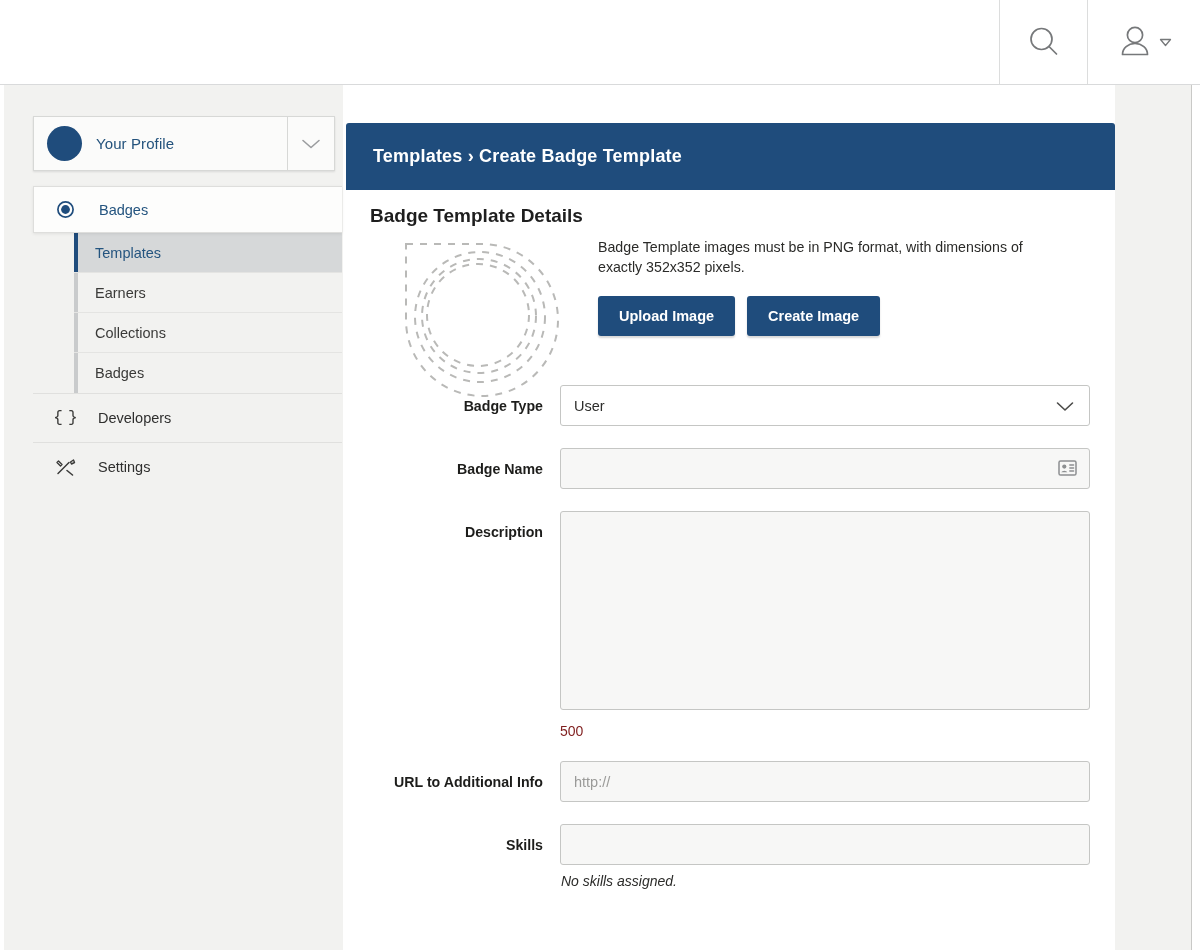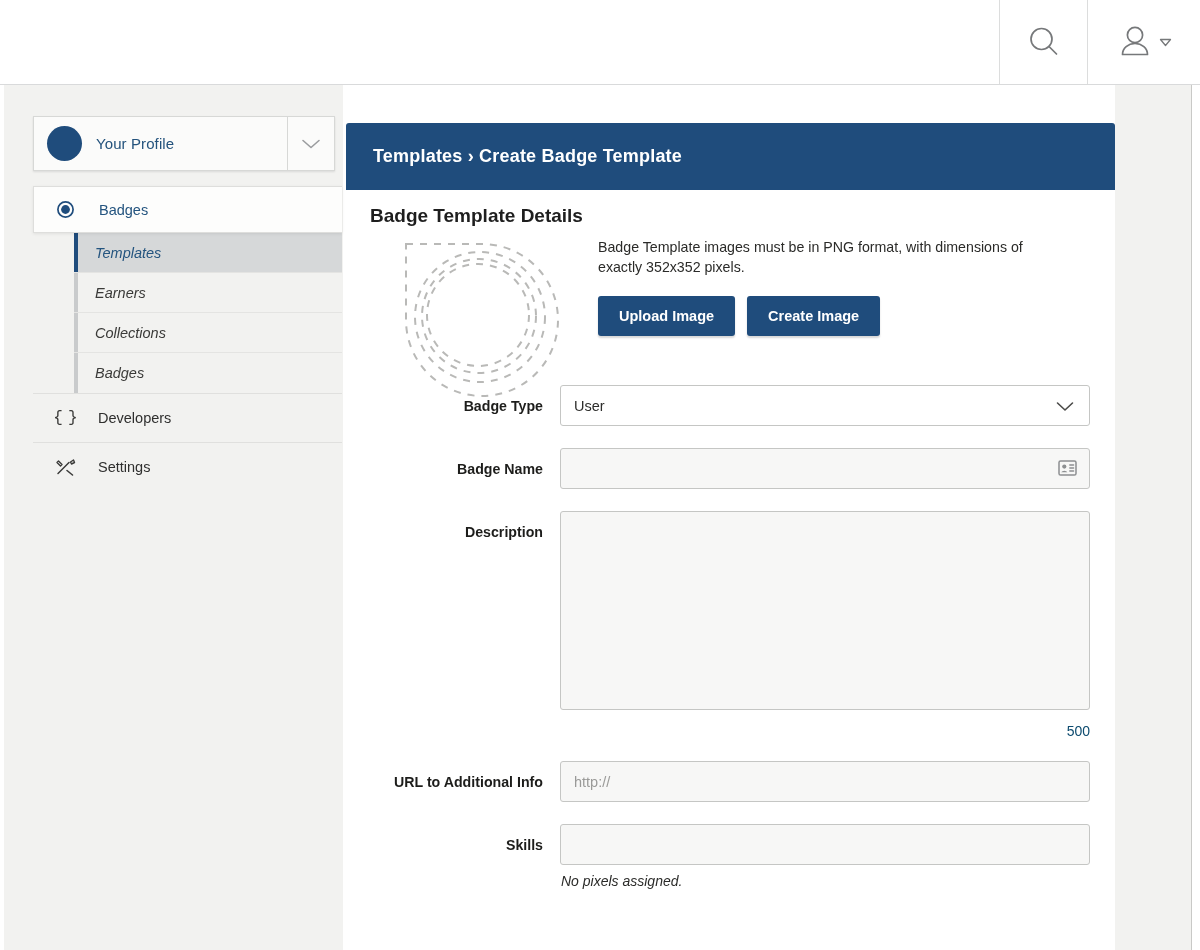"Templates" .sublist { font-style: italic -> none }
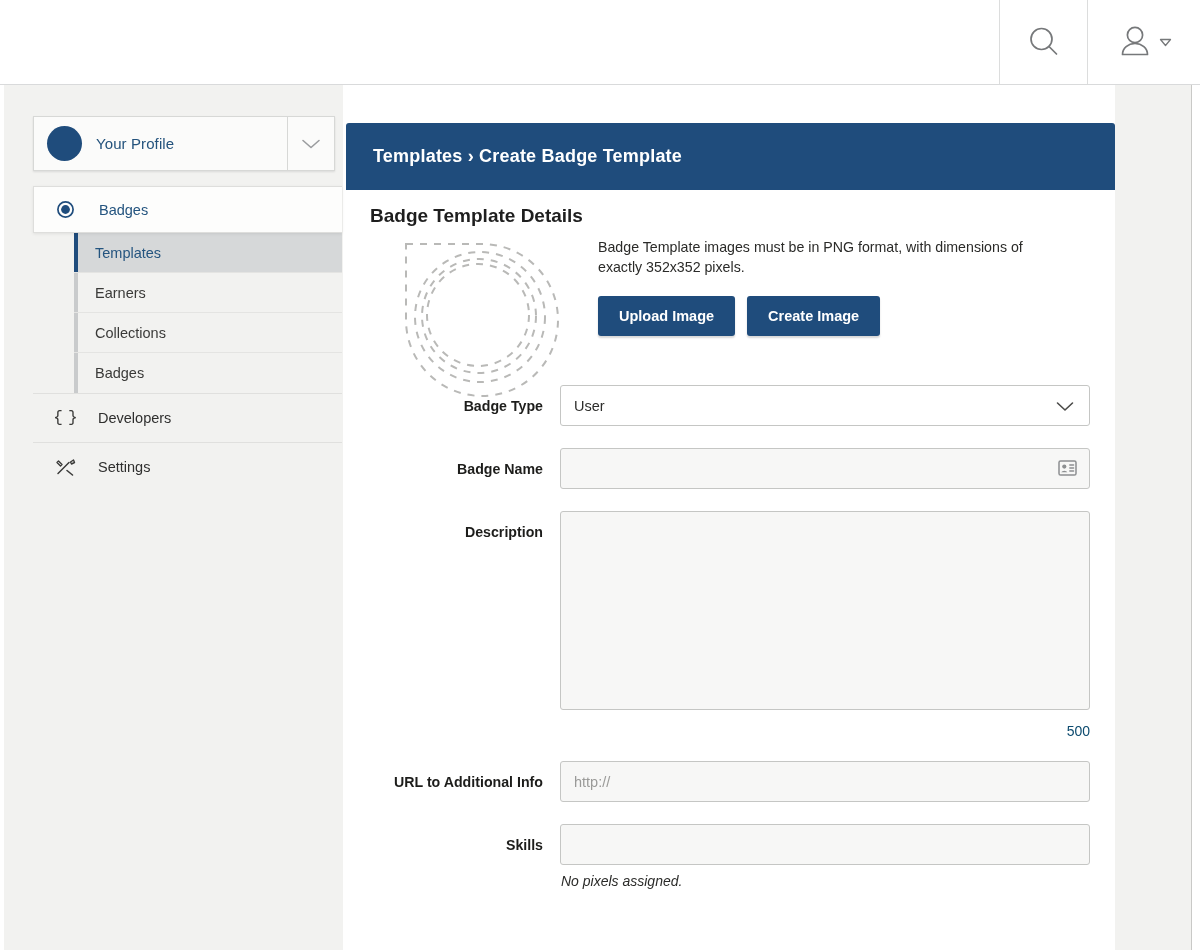"500" .counter { color: #0c4a6e -> #7f1d1d; text-align: right -> none }
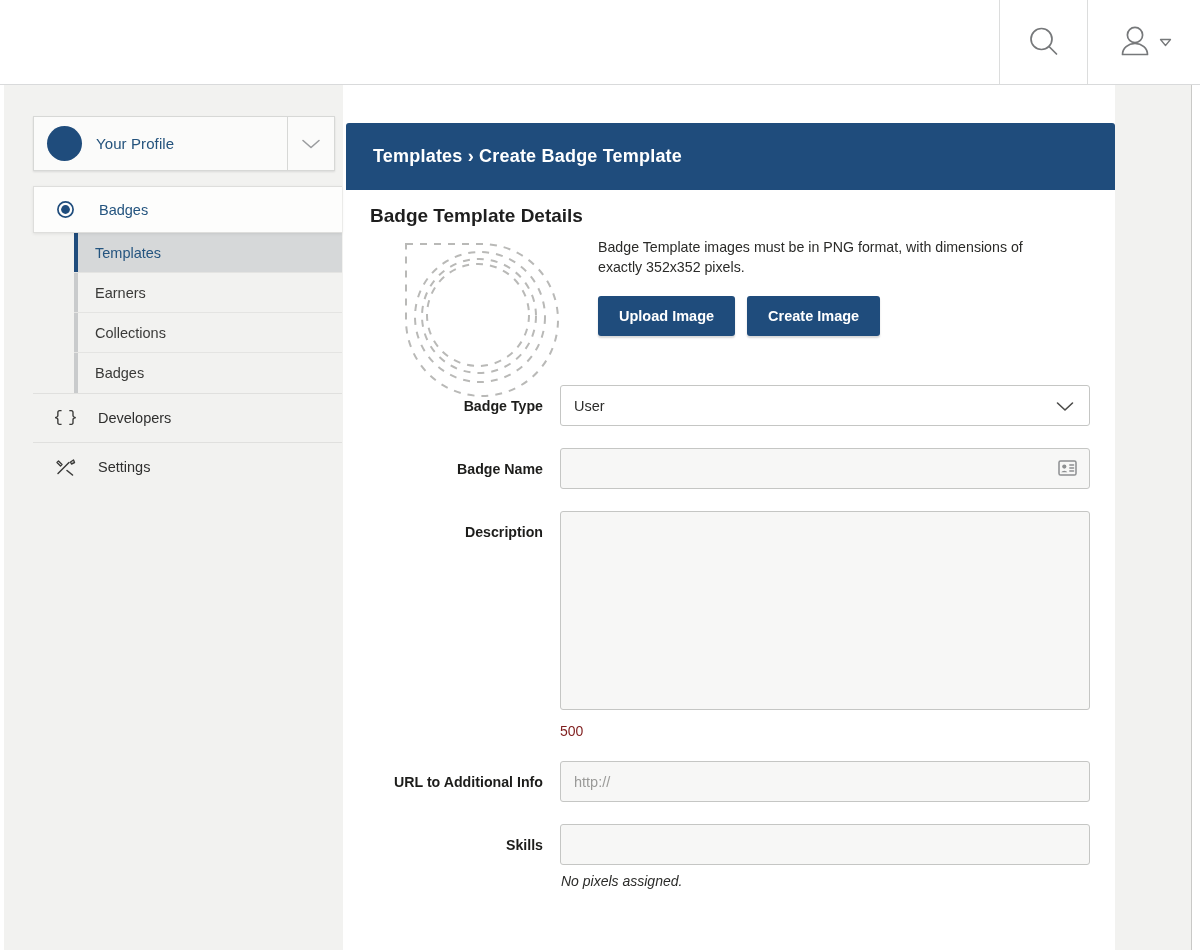"No pixels assigned." div.helper { text: pixels -> skills }
